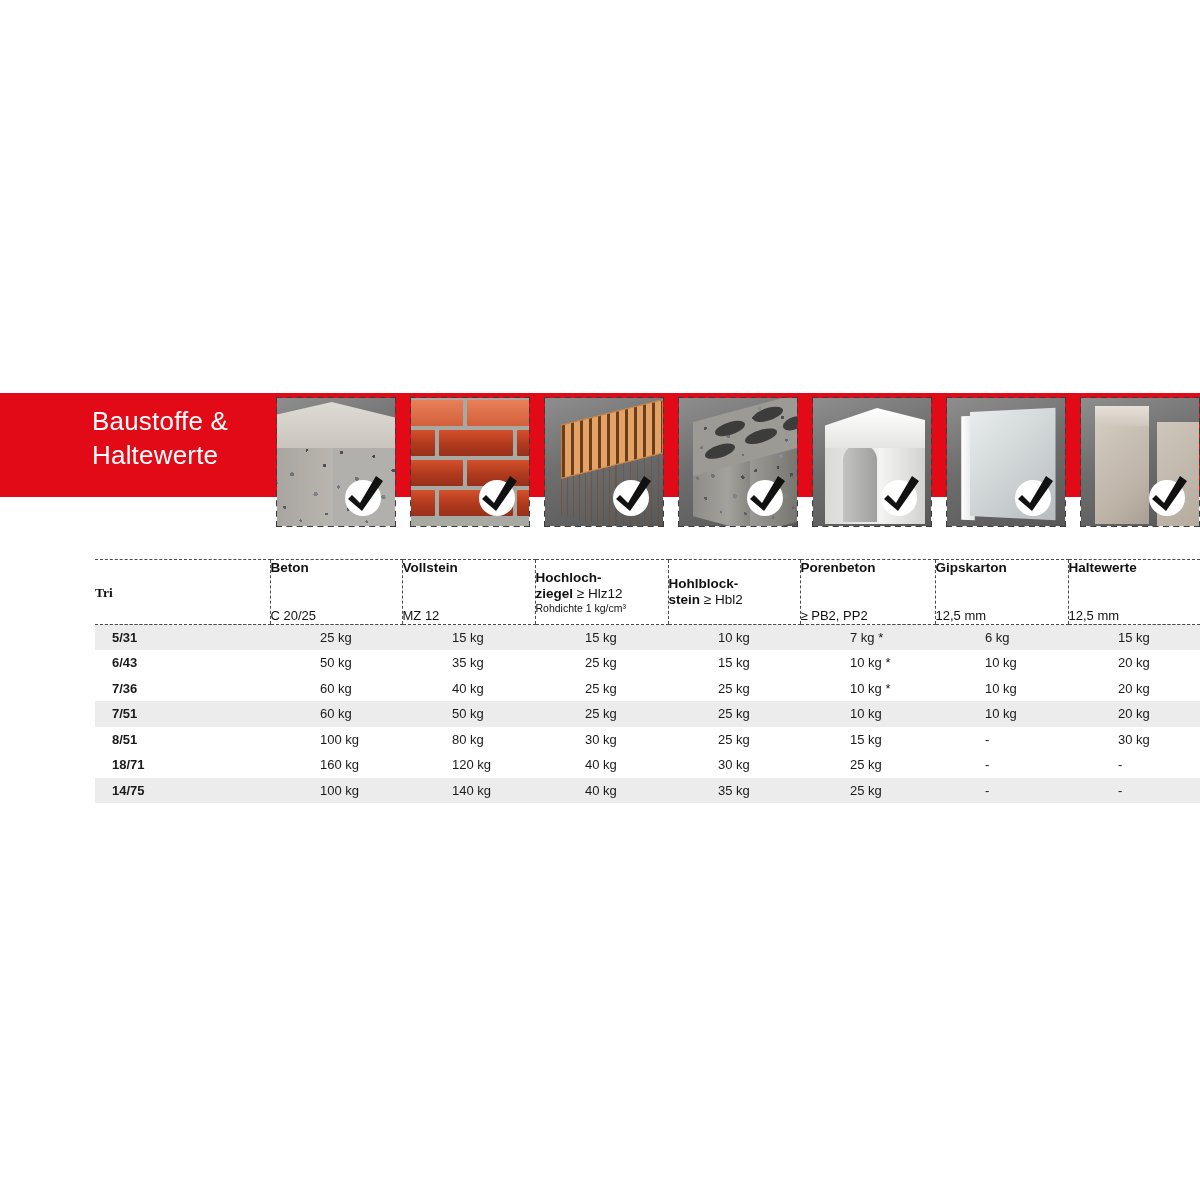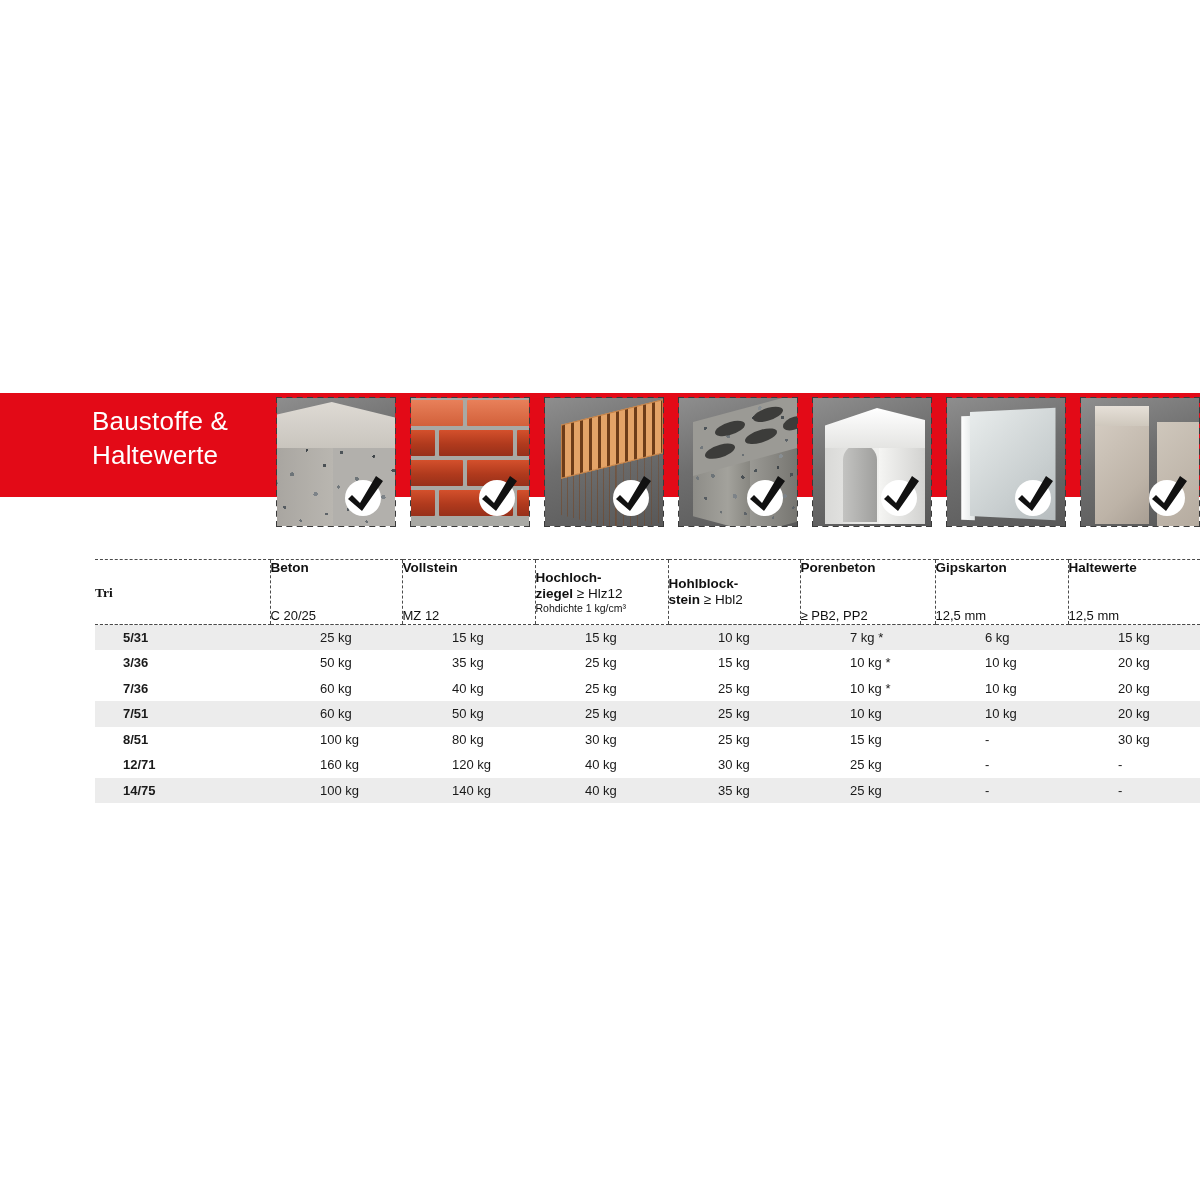"5/31" tbody td.tri { padding-left: 28px -> 17px }
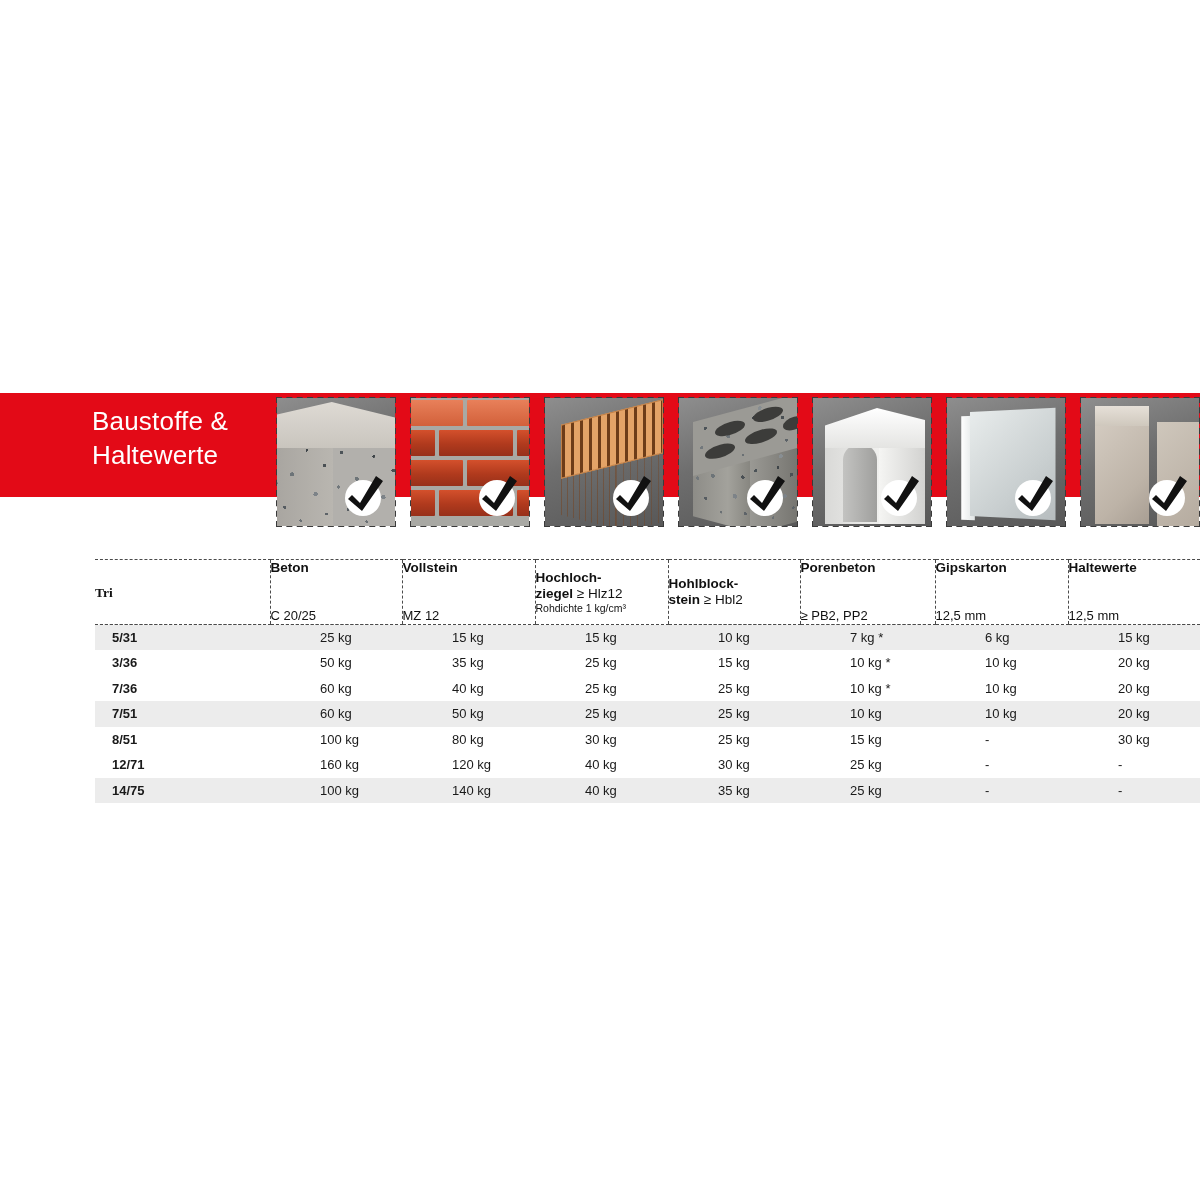"3/36" td.tri { text: 3/36 -> 6/43 }
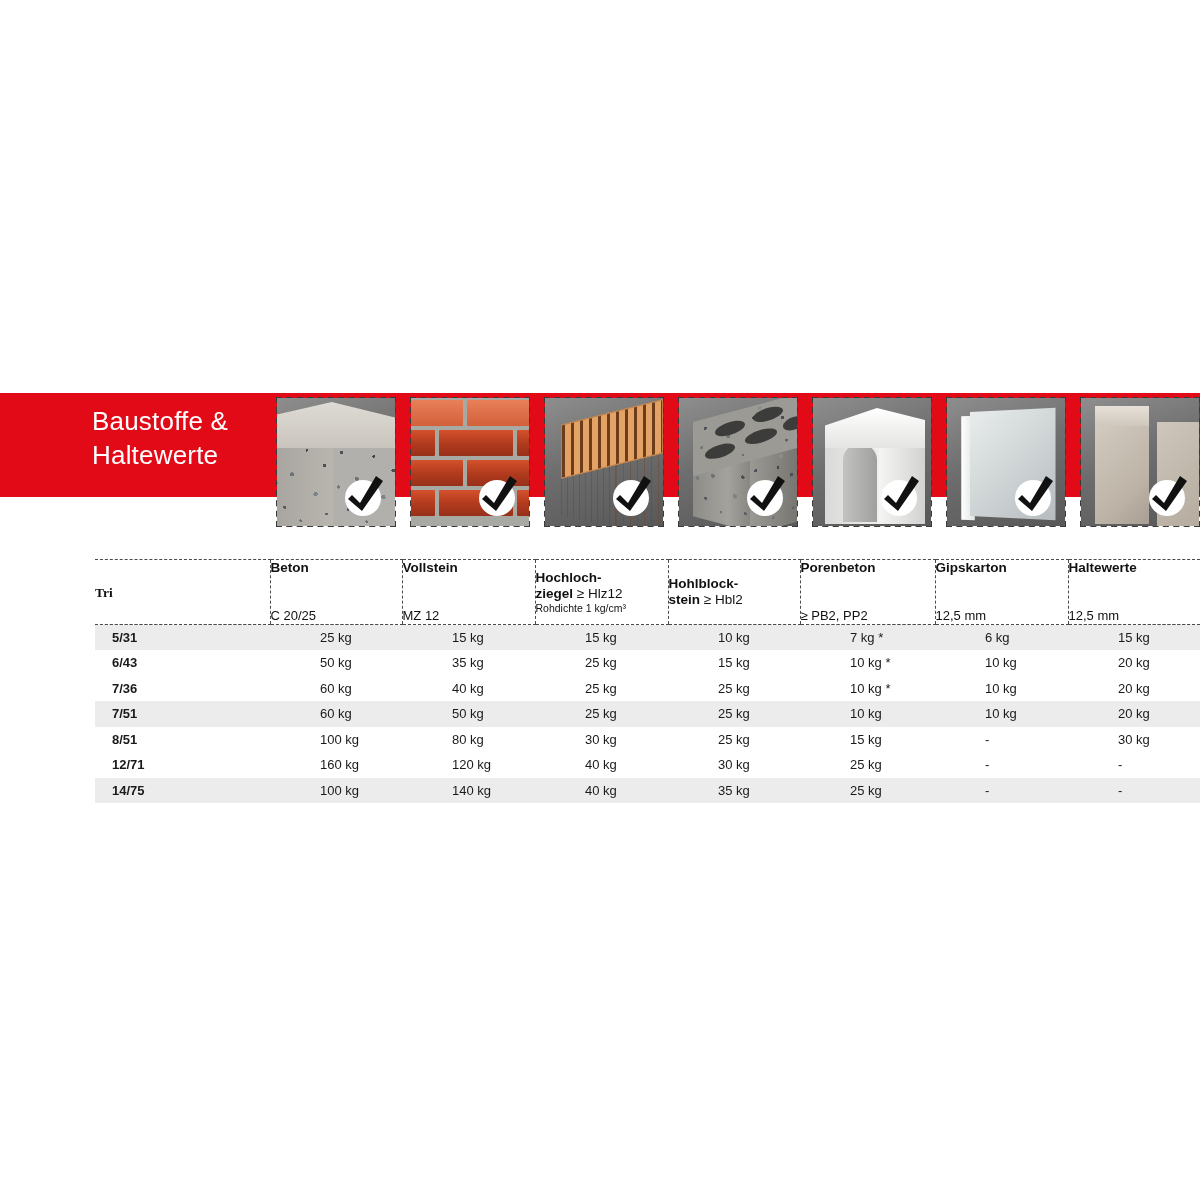"12/71" td.tri { text: 12/71 -> 18/71 }
